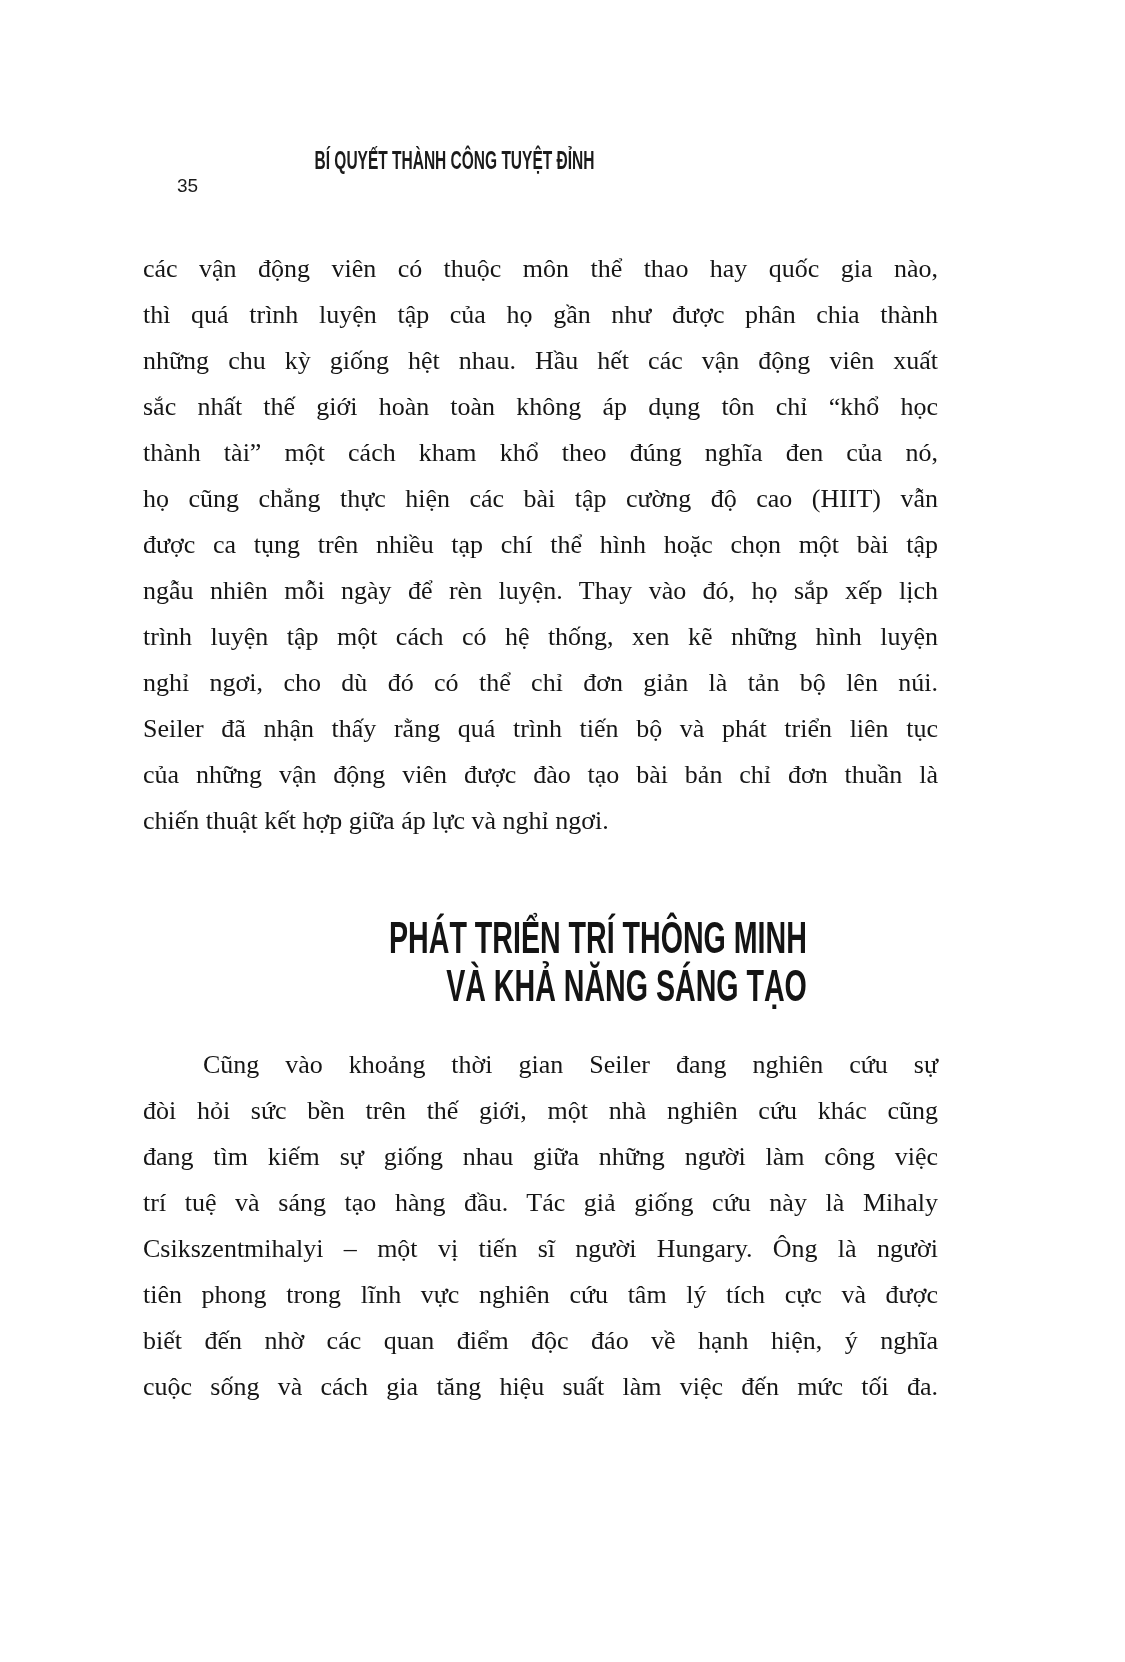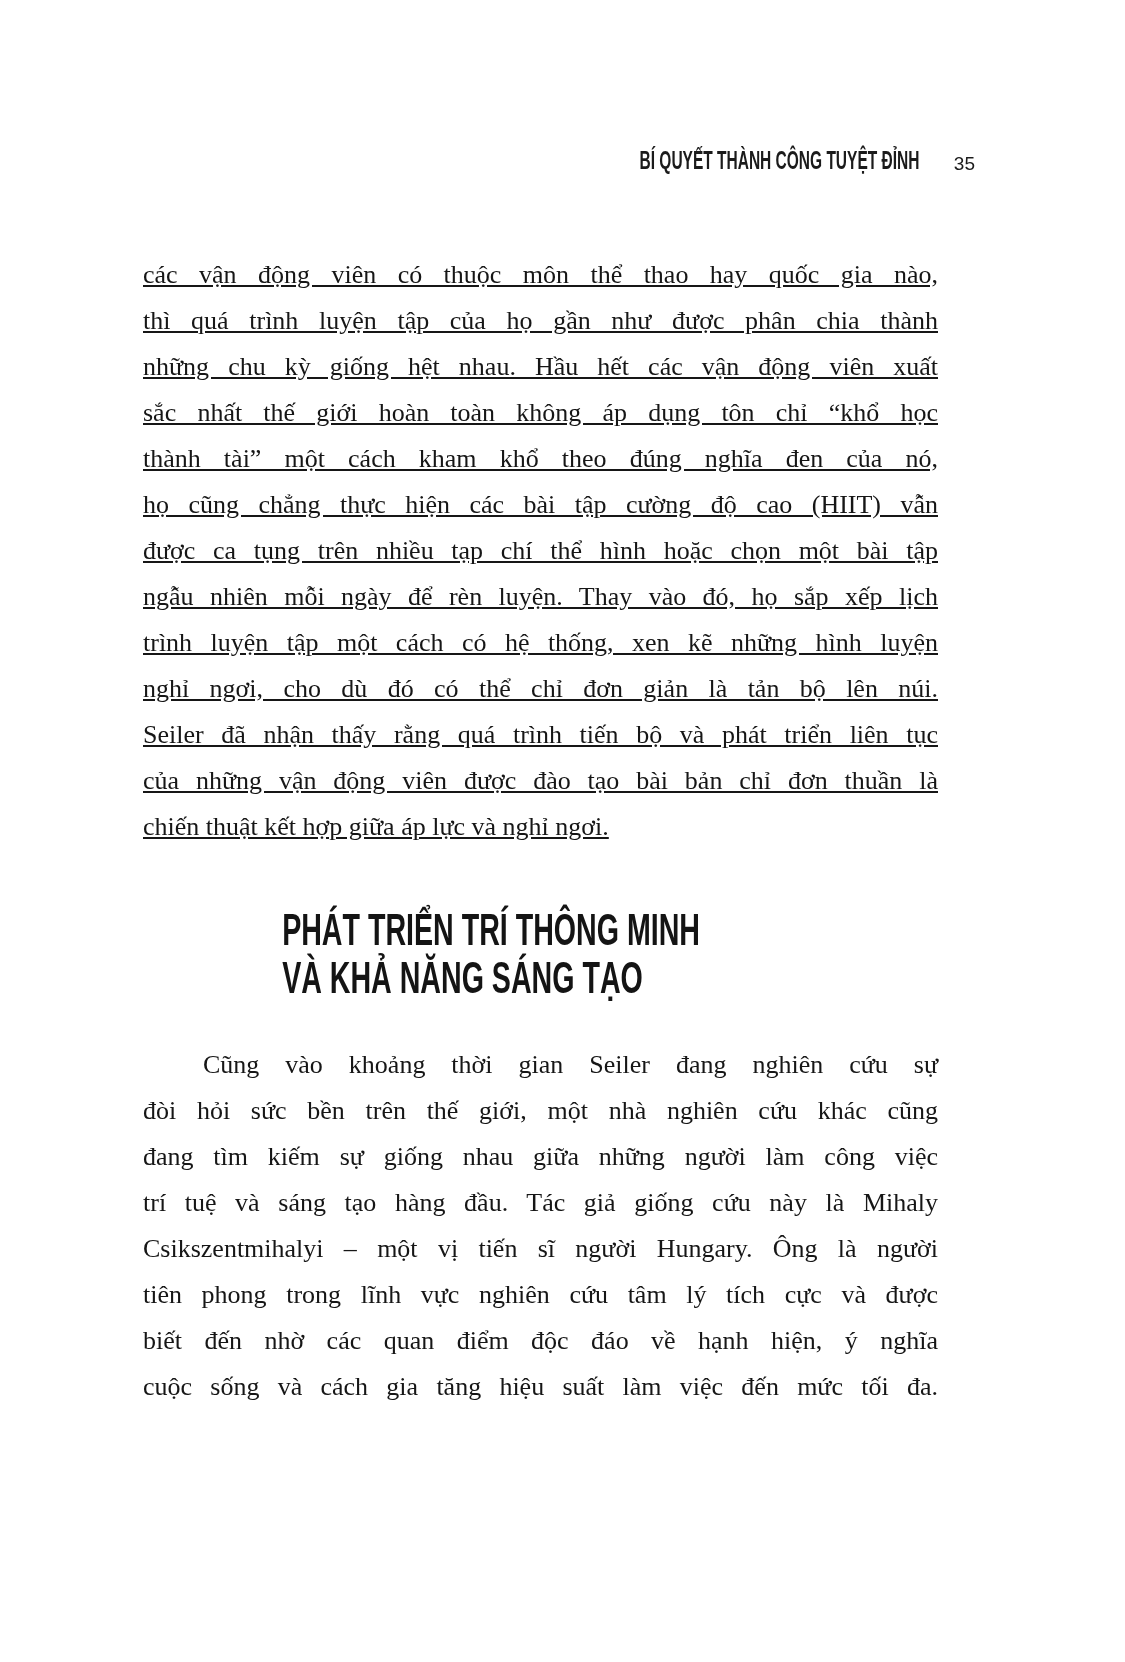"BÍ QUYẾT THÀNH CÔNG TUYỆT" .header { align-items: flex-end -> flex-start; flex-direction: none -> column }
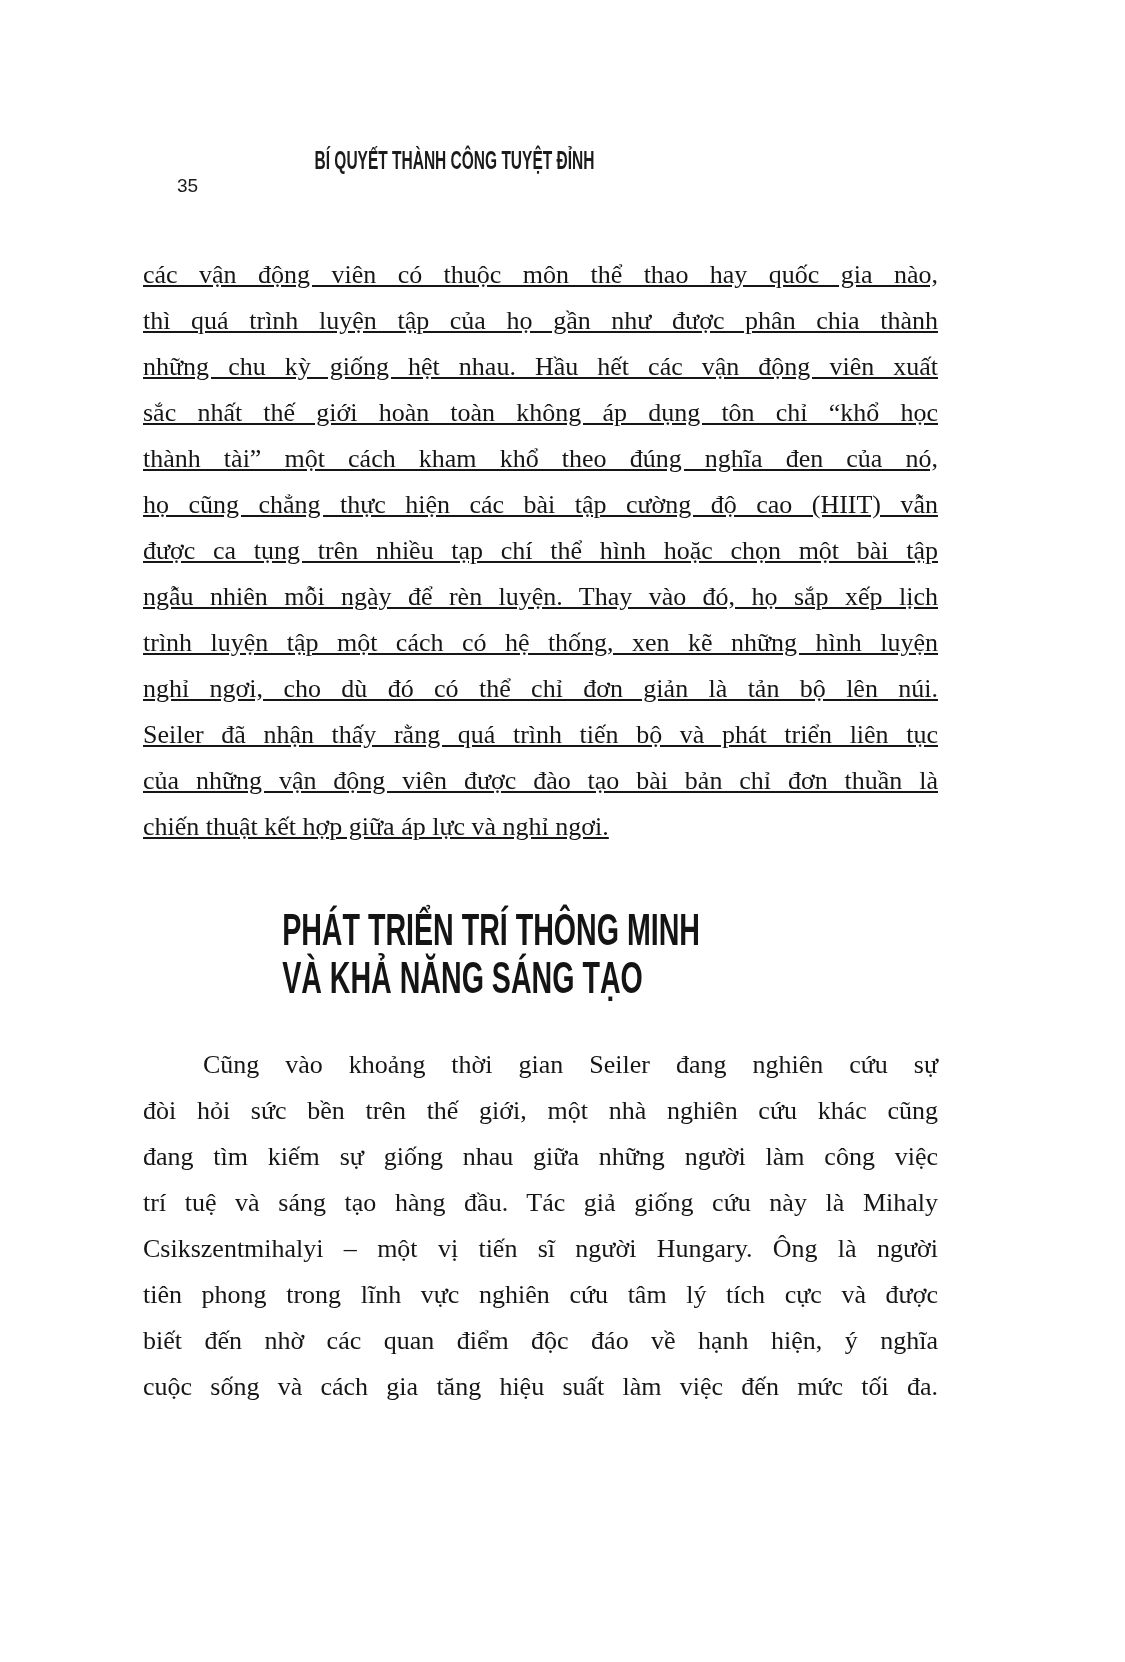"các vận động viên có" .para1 { text-decoration: underline -> none; top: 252px -> 246px }
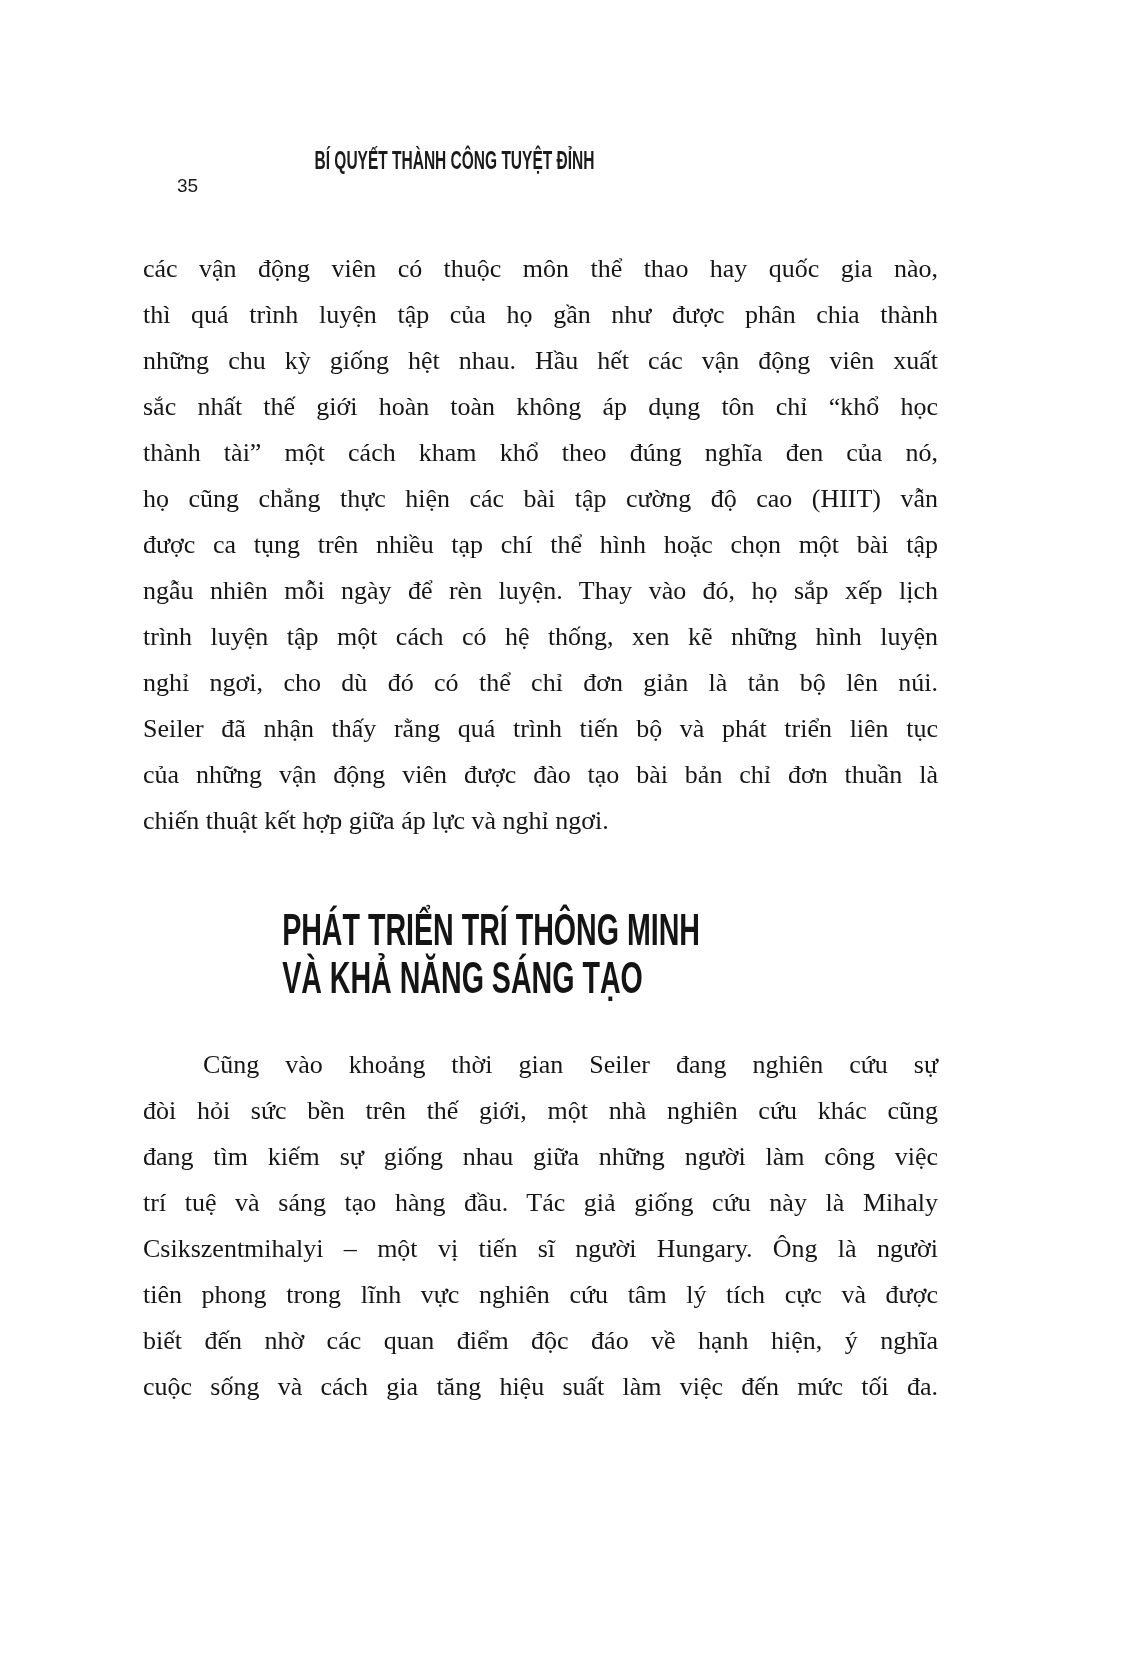"PHÁT TRIỂN TRÍ THÔNG MINH" .section-heading { margin: 0 -> 8px; text-align: left -> right }
